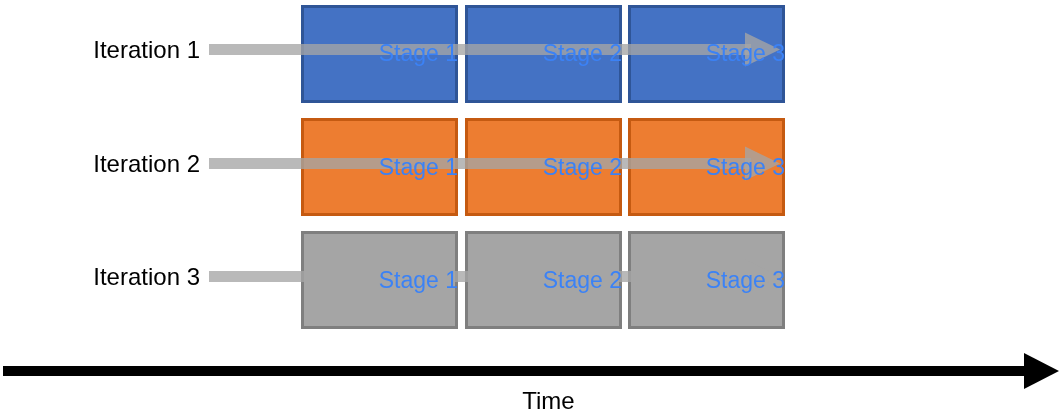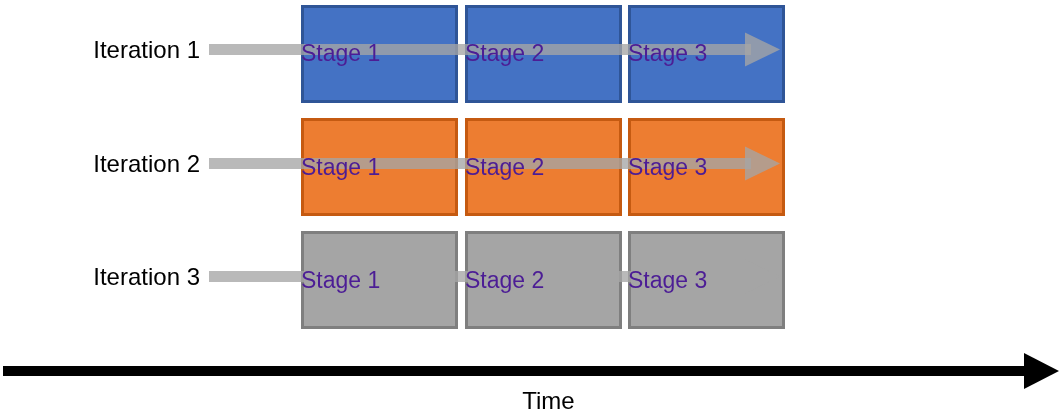"Stage 1" .stage-label { color: #4c1d95 -> #3b82f6; text-align: left -> right }
